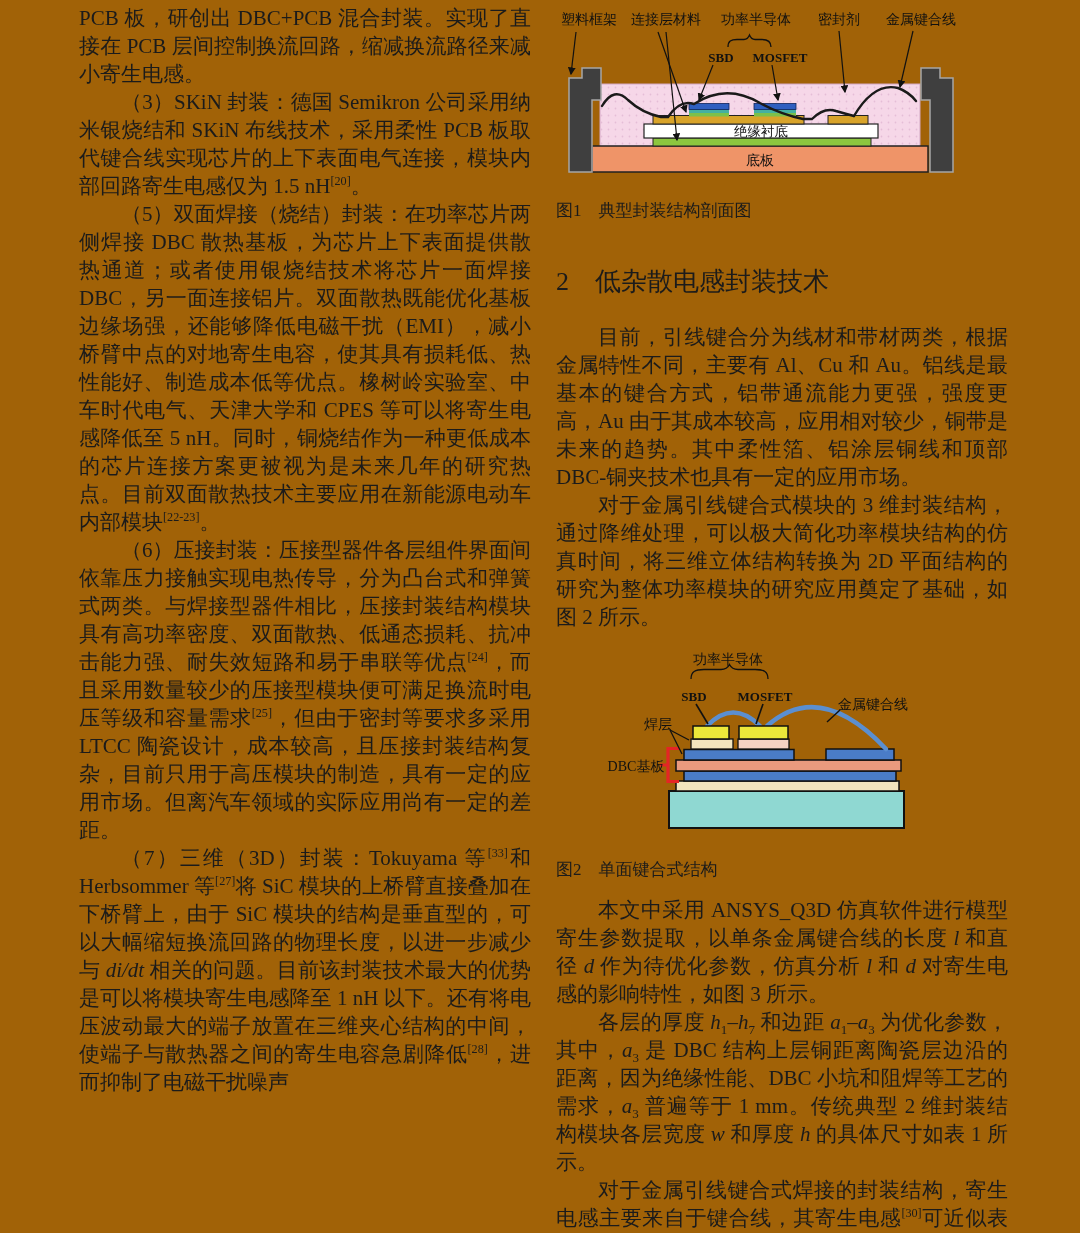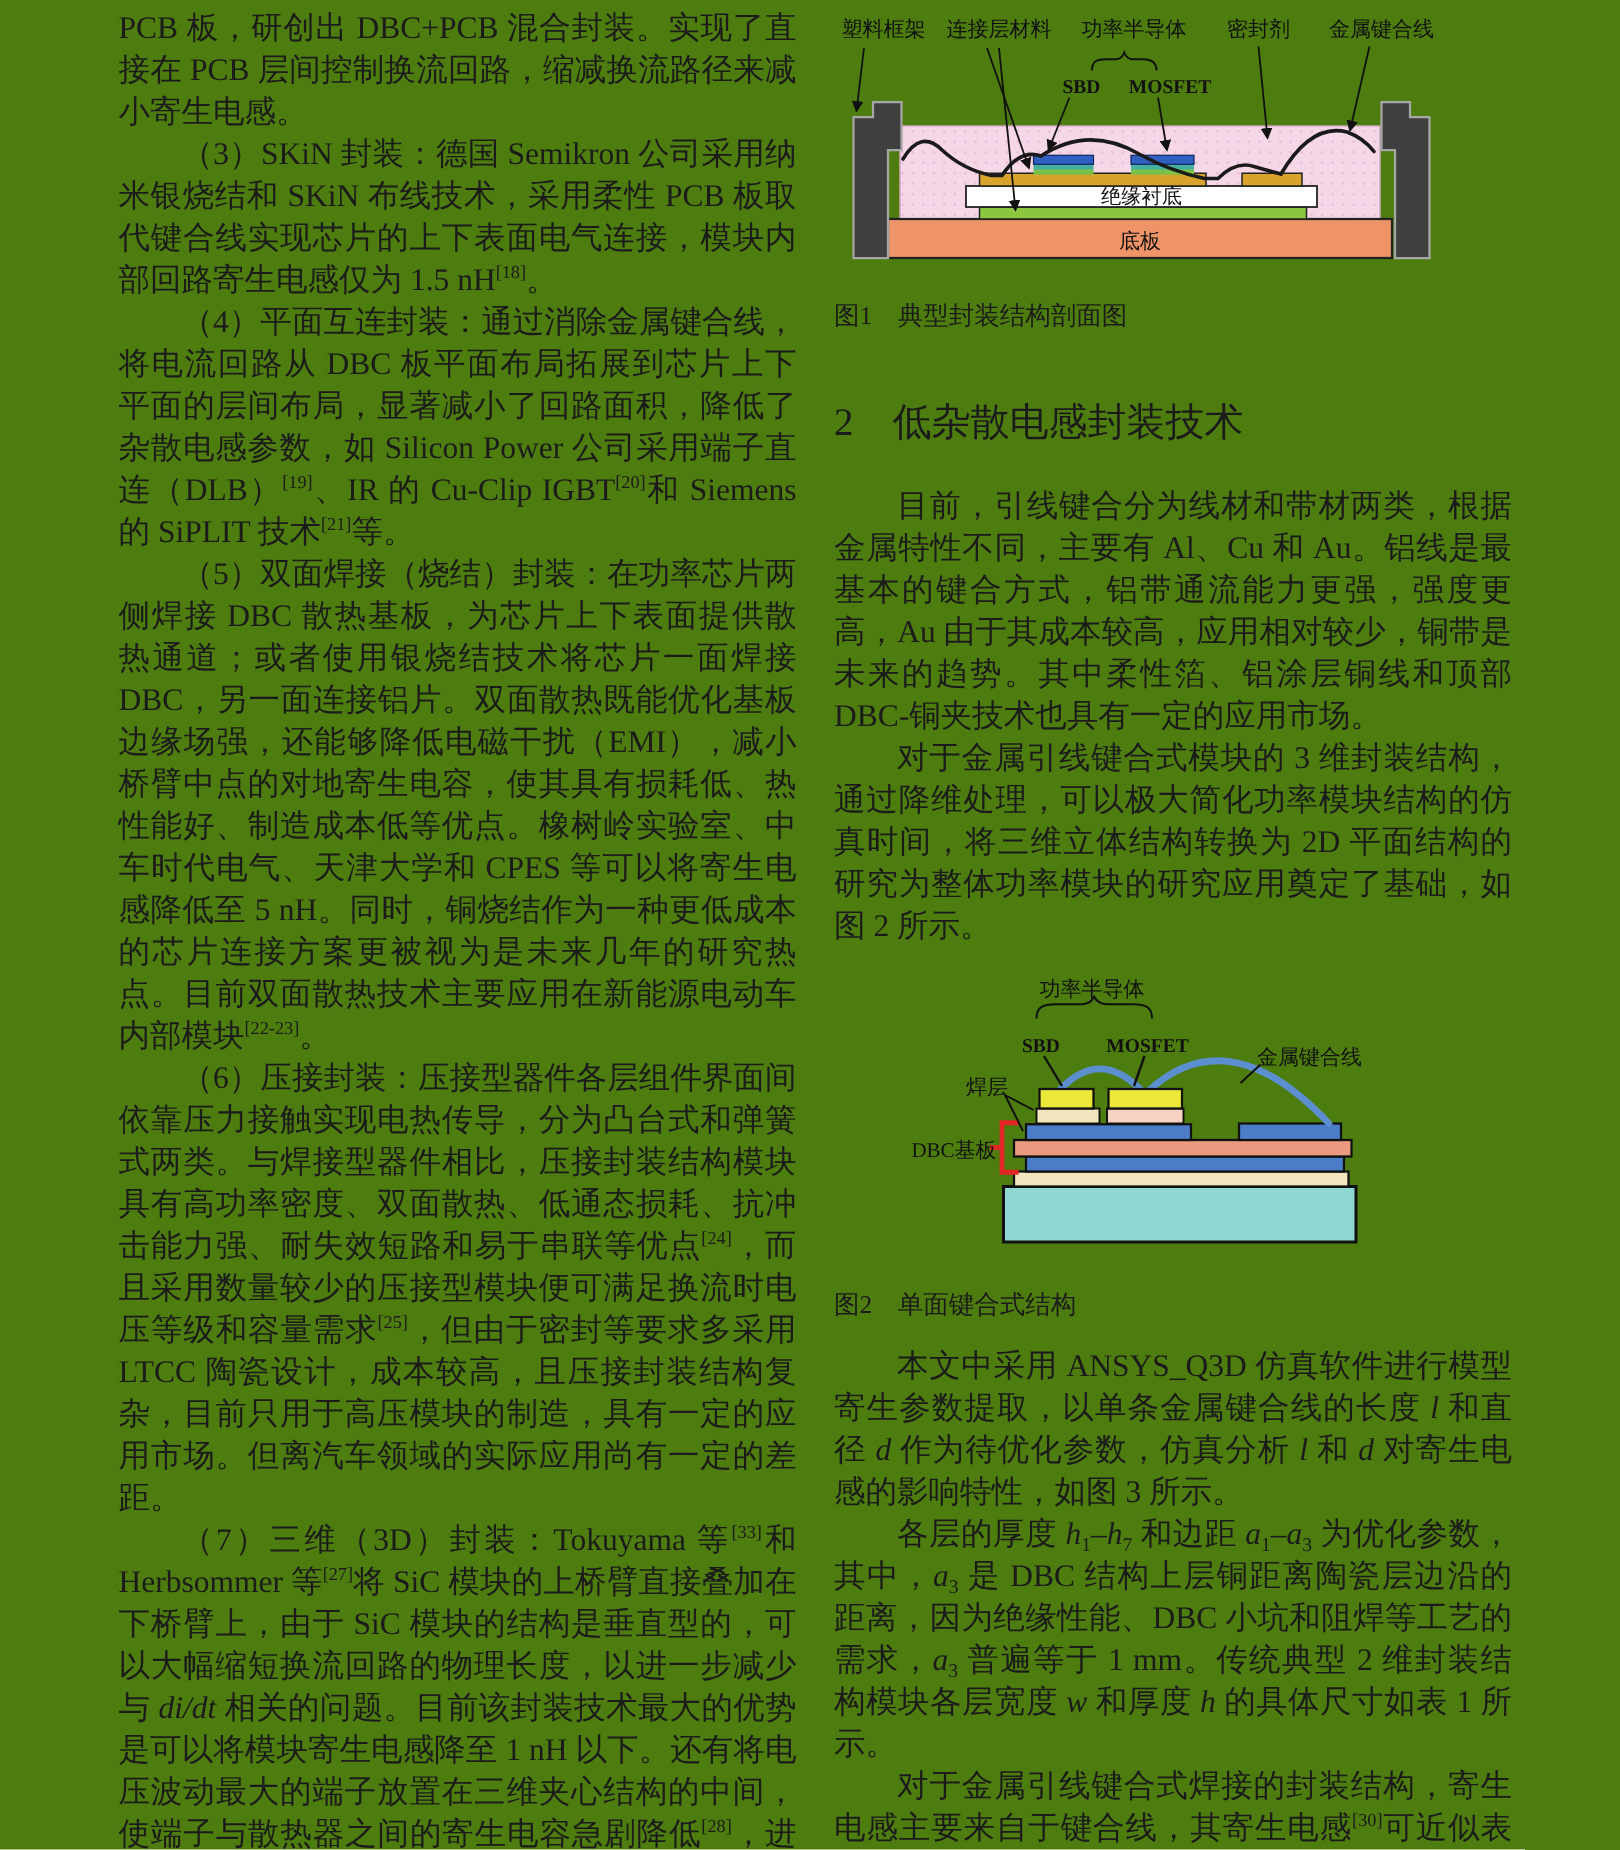"PCB 板，研创出 DBC+PCB 混合封装。实现了直接在 PCB" .page { background: #4d7c0f -> #a16207 }
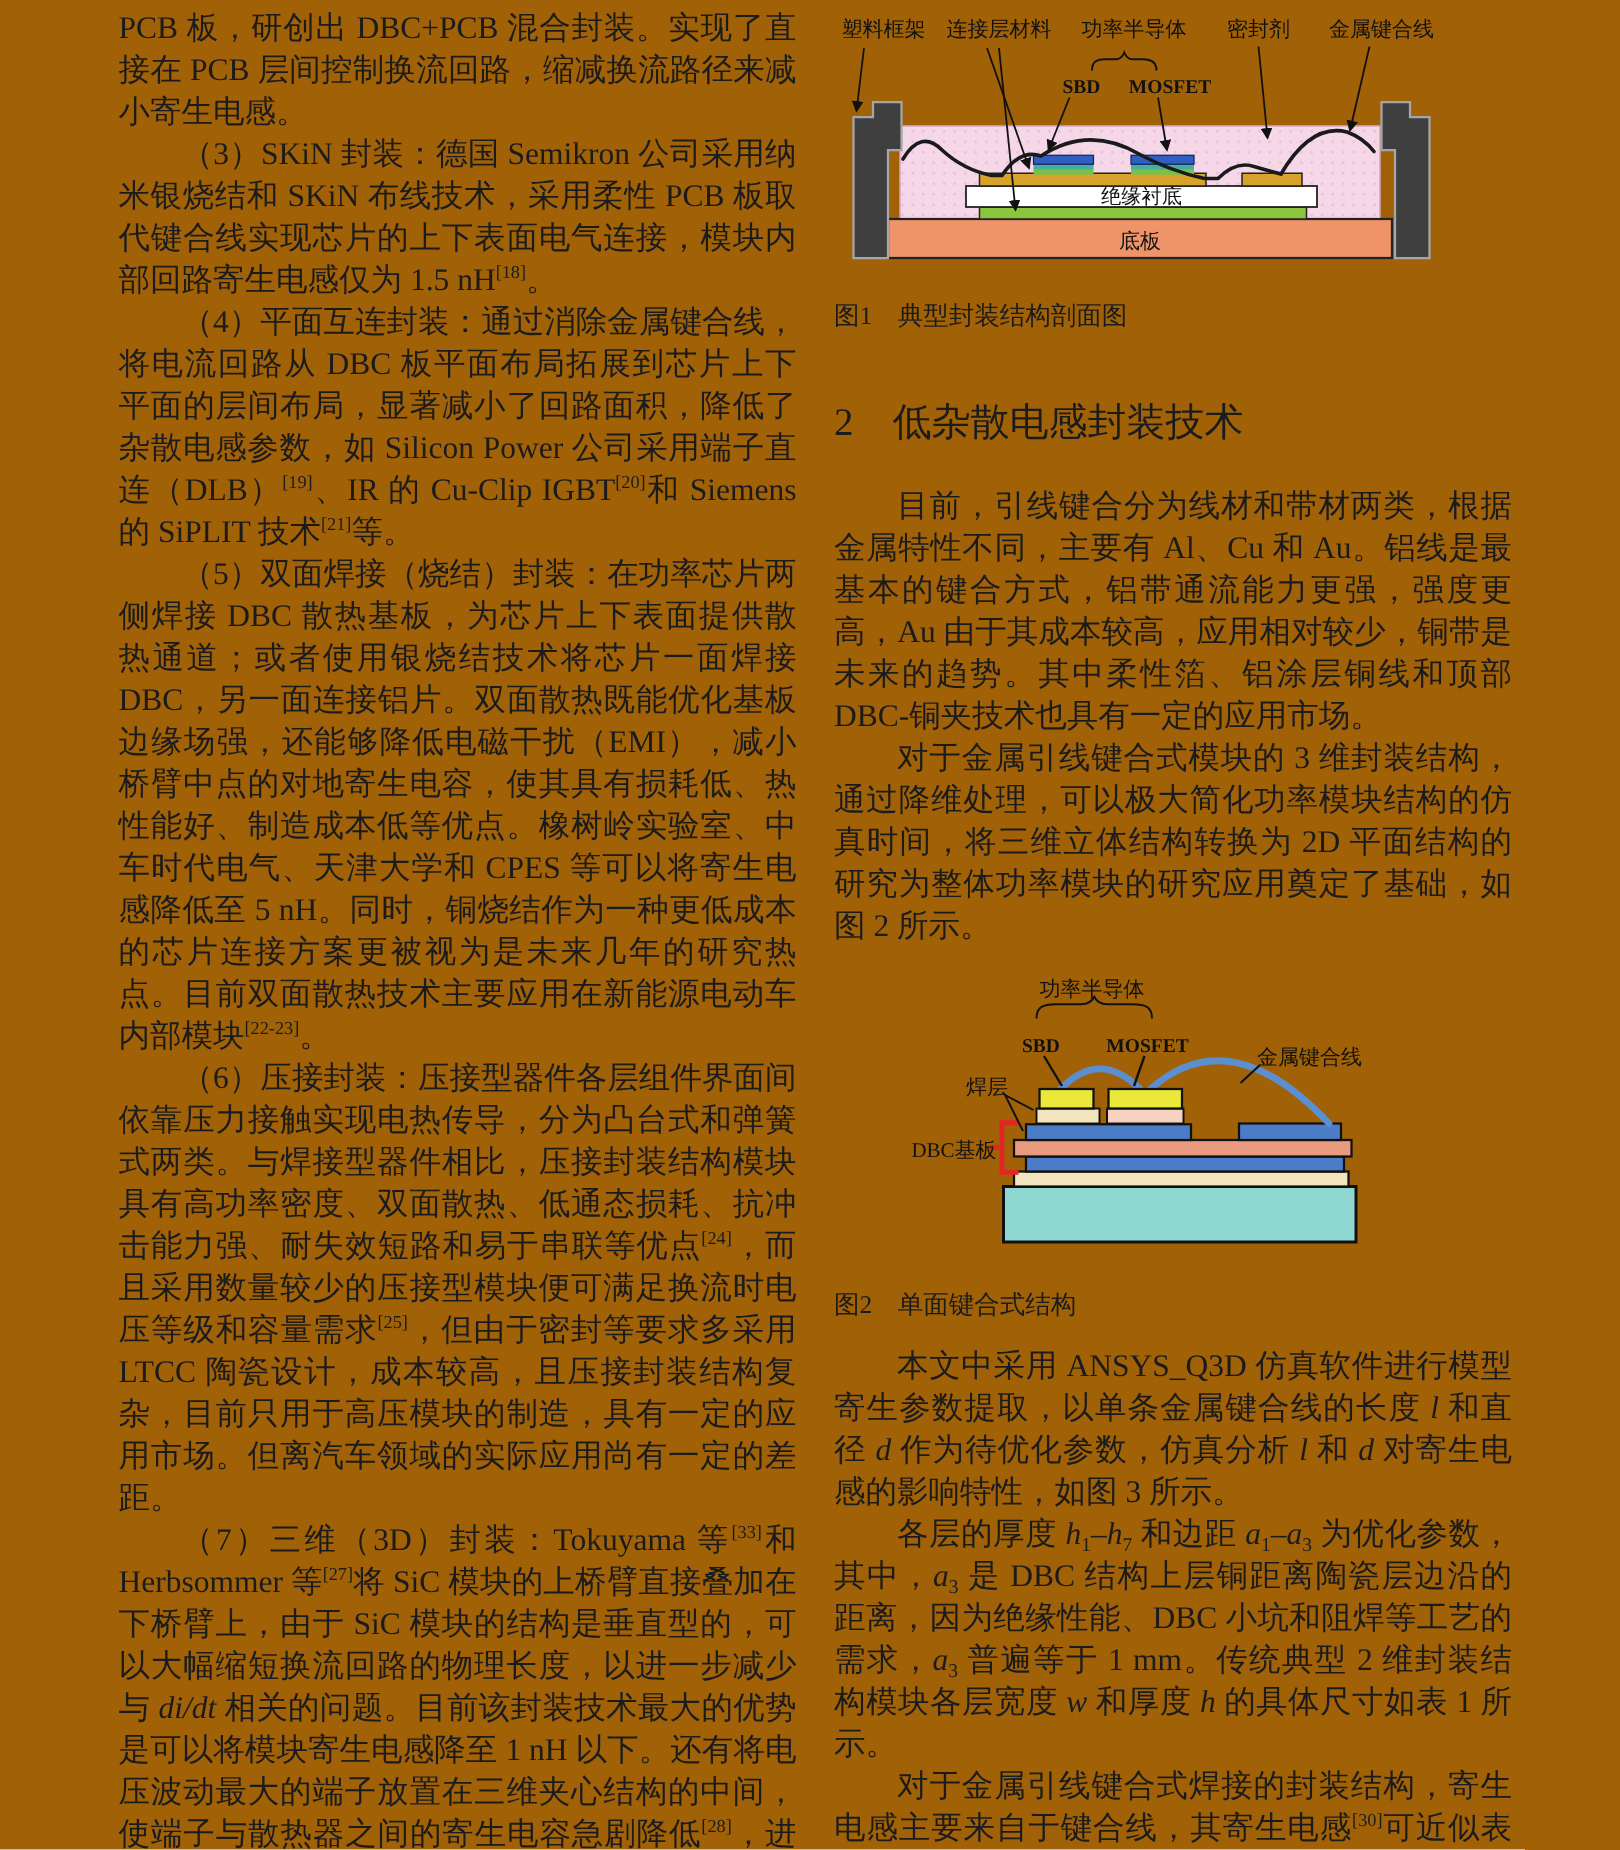"[18]" sup.cite { text: 18 -> 20 }
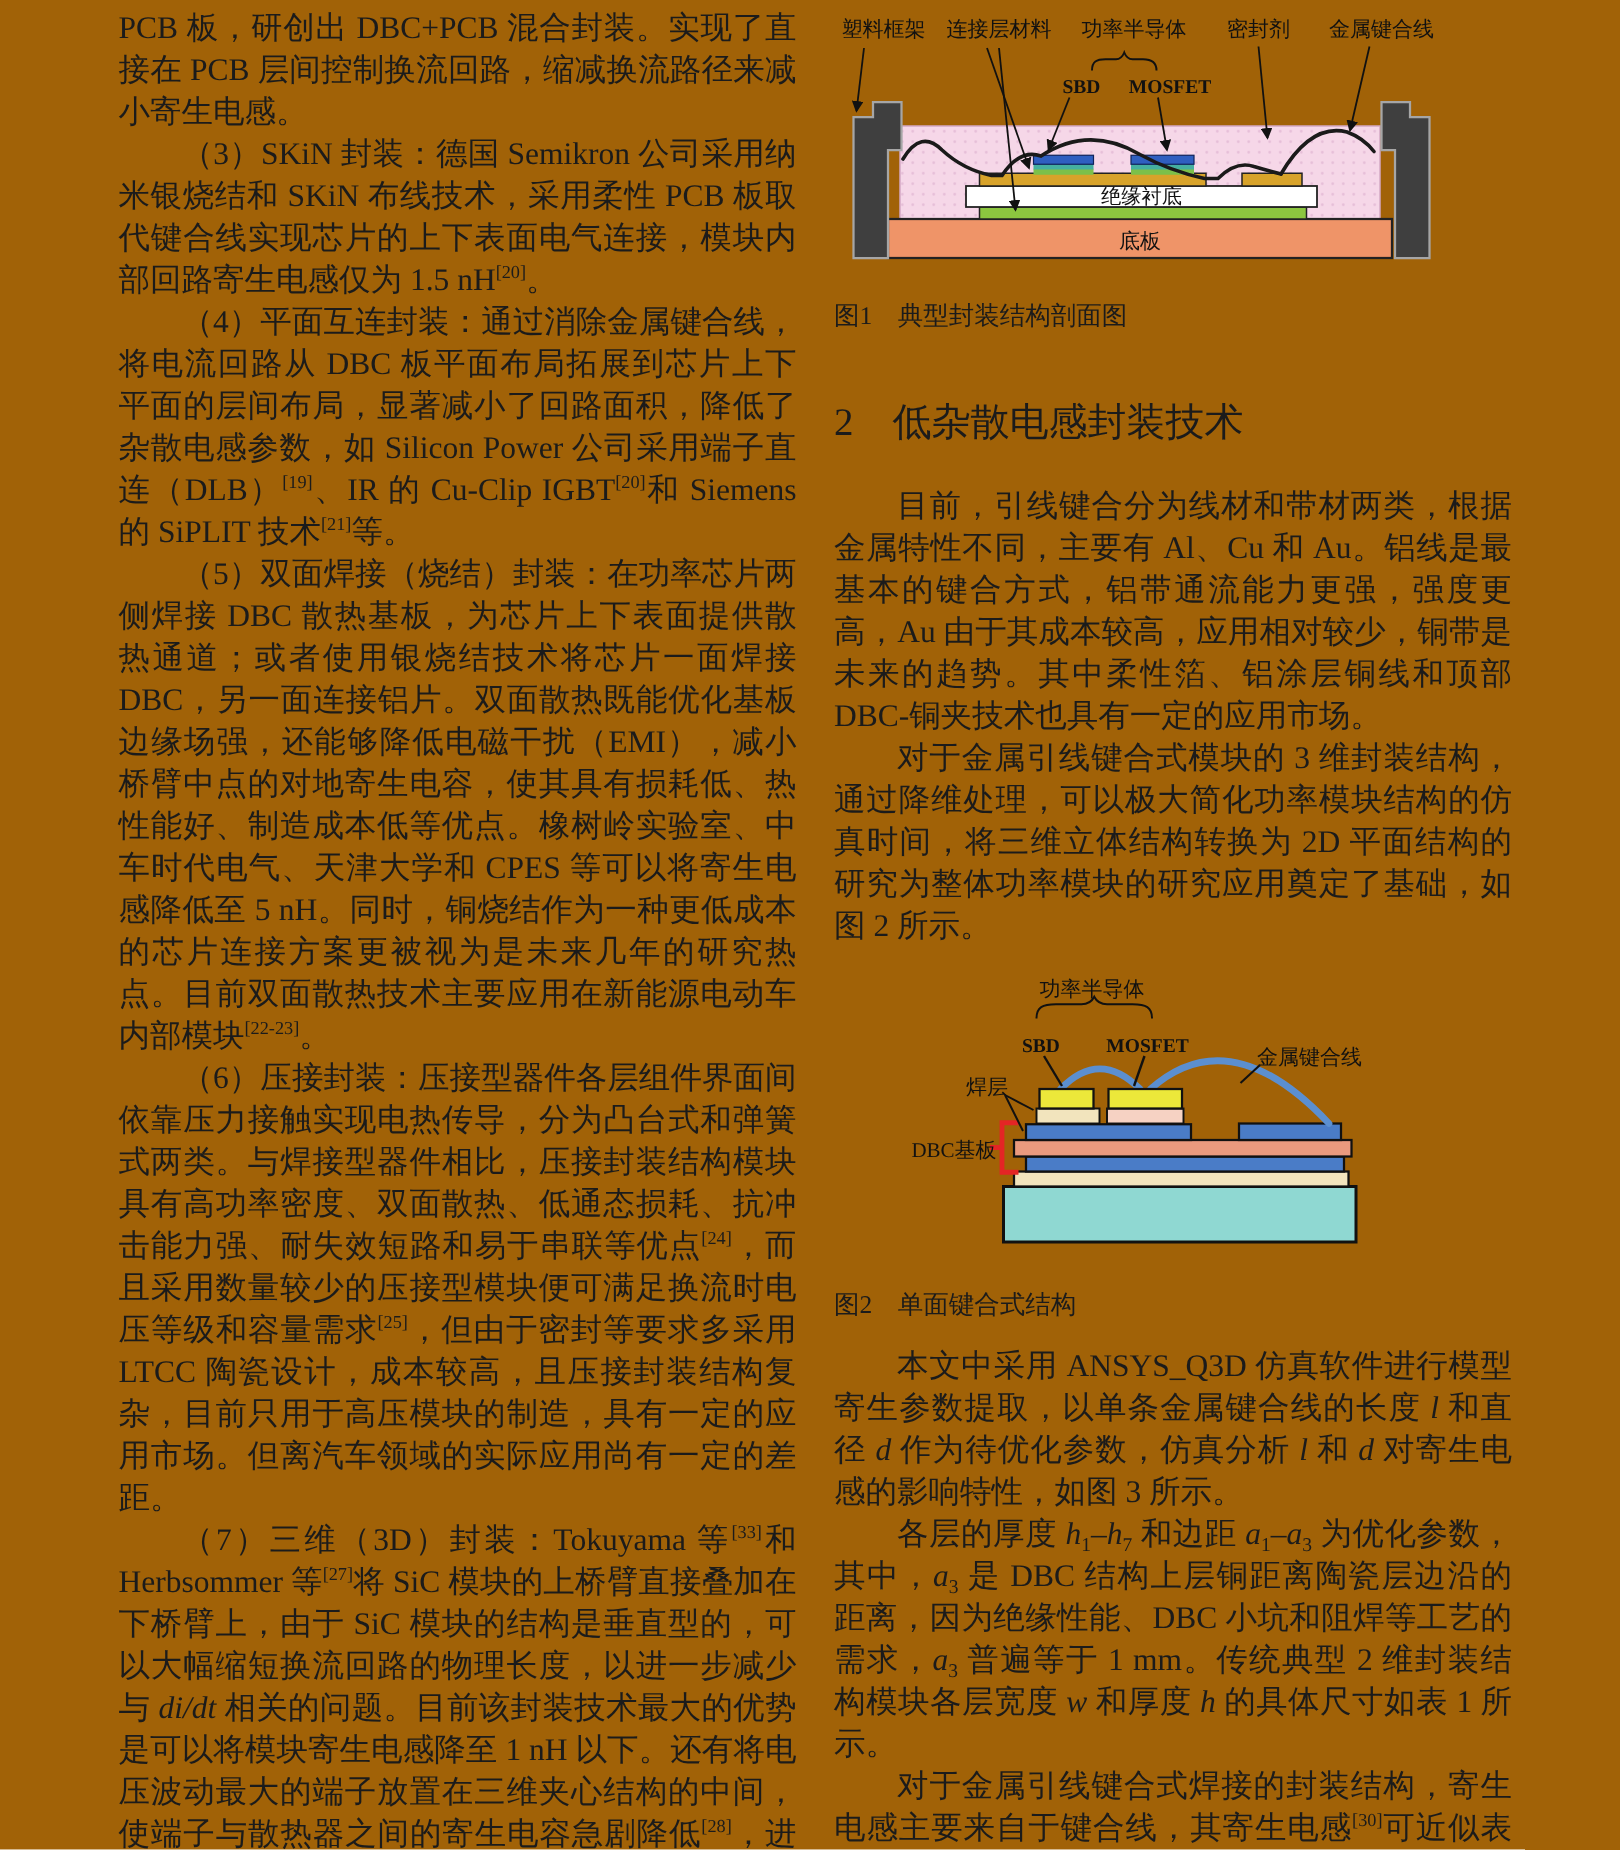"（4）平面互连封装：通过消除金属键合线，将电流回路从 DBC" p.para { html: <p><span>（4）平面互连封装：通过消除金属键合线，将电流回路从 DBC 板平面布局拓展到芯片上下平面的层间布局，显著减小了回路面积，降低了杂散电感参数，如 Silicon Power 公司采用端子直连（DLB）</span><sup>[19]</sup><span>、IR 的 Cu-Clip IGBT</span><sup>[20]</sup><span>和 Siemens 的 SiPLIT 技术</span><sup>[21]</sup><span>等。</span></p> -> none }
